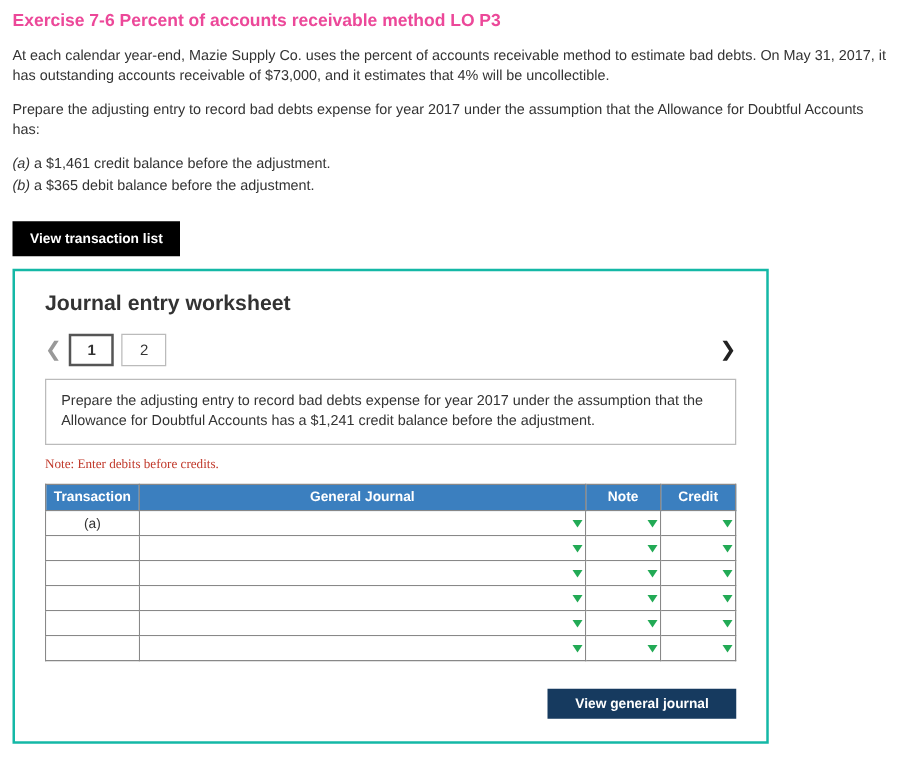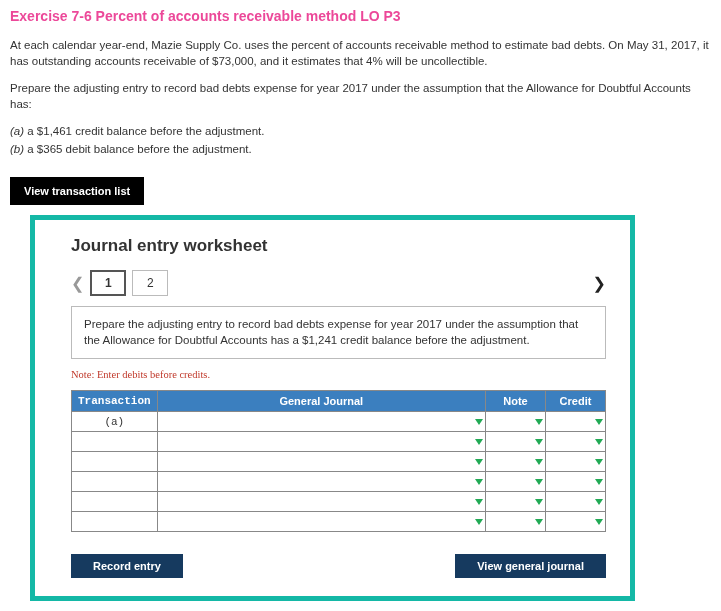"Journal entry worksheet" .panel { border: 5px solid #14b8a6 -> 2px solid #14b8a6; margin-left: 20px -> none; padding: 16px 24px 18px 36px -> 16px 24px 18px 24px }
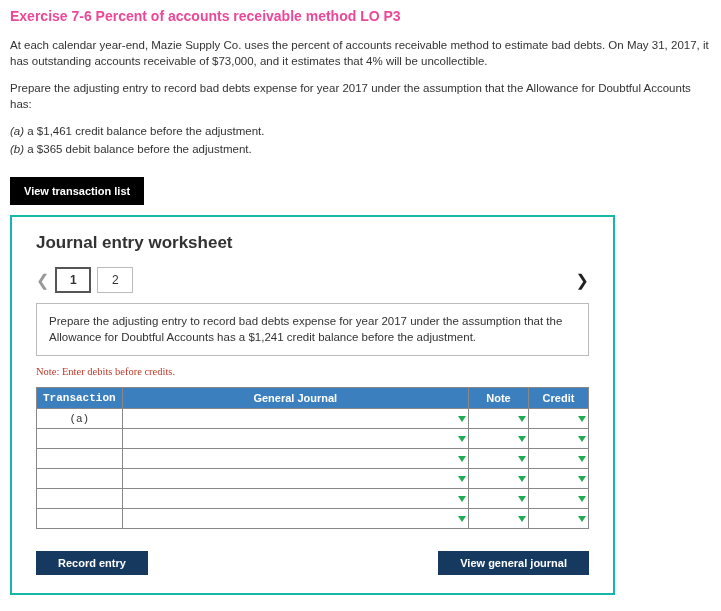"Transaction" .col-trans { font-family: Liberation Mono, monospace -> none }
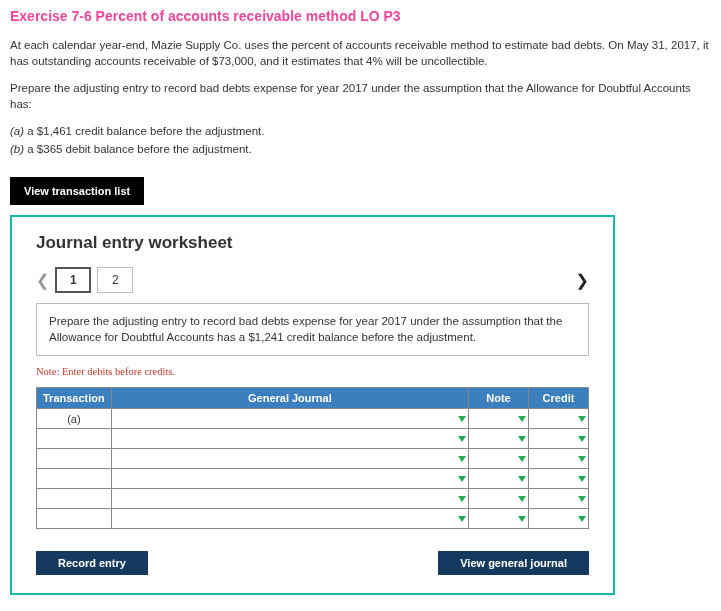"Record entry" button.btn-nav { html: <button>Record entry</button> -> none }
